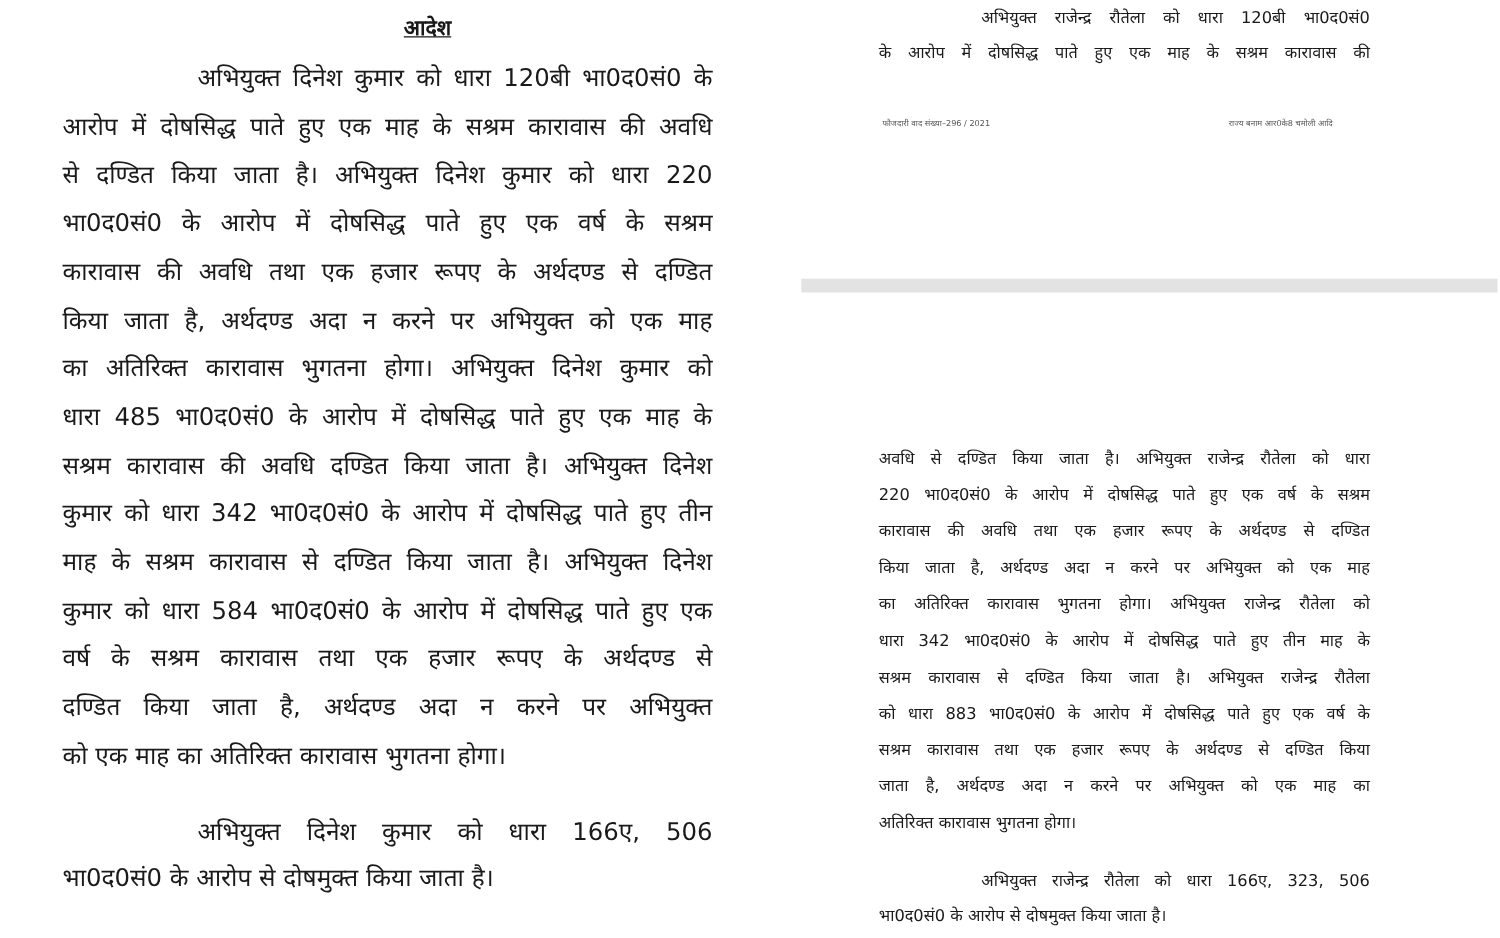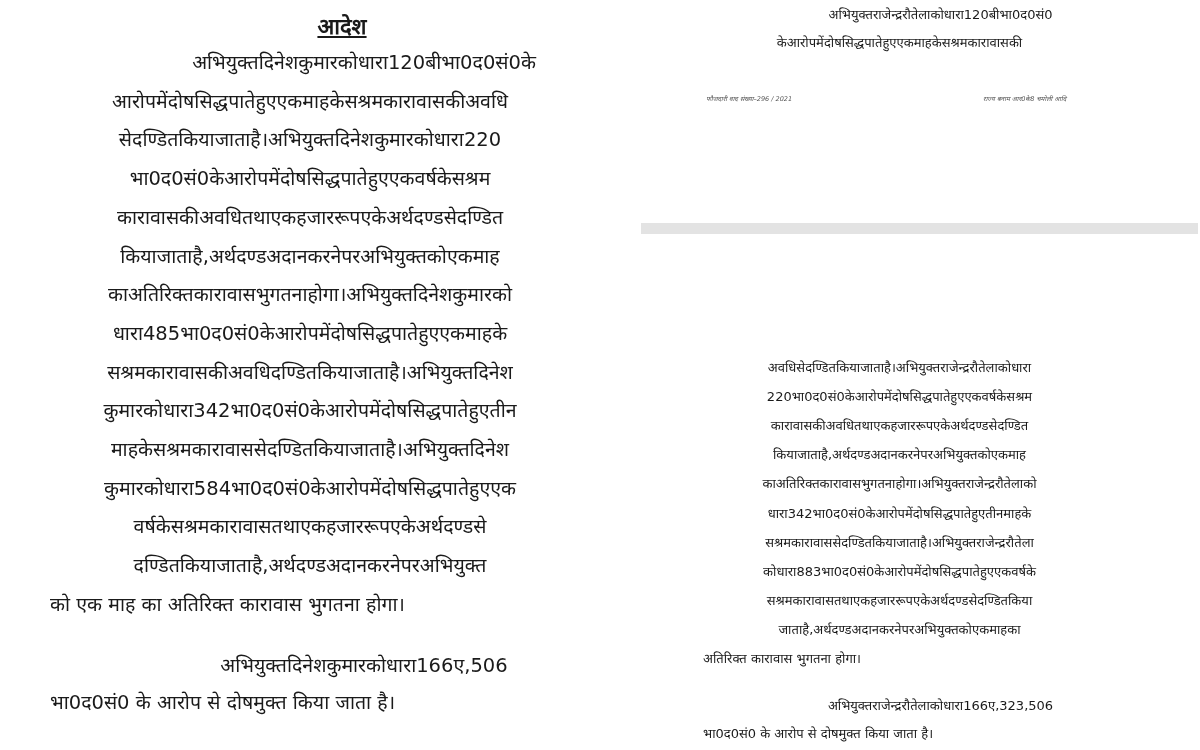"आदेश" .heading { font-size: 22px -> 17px }
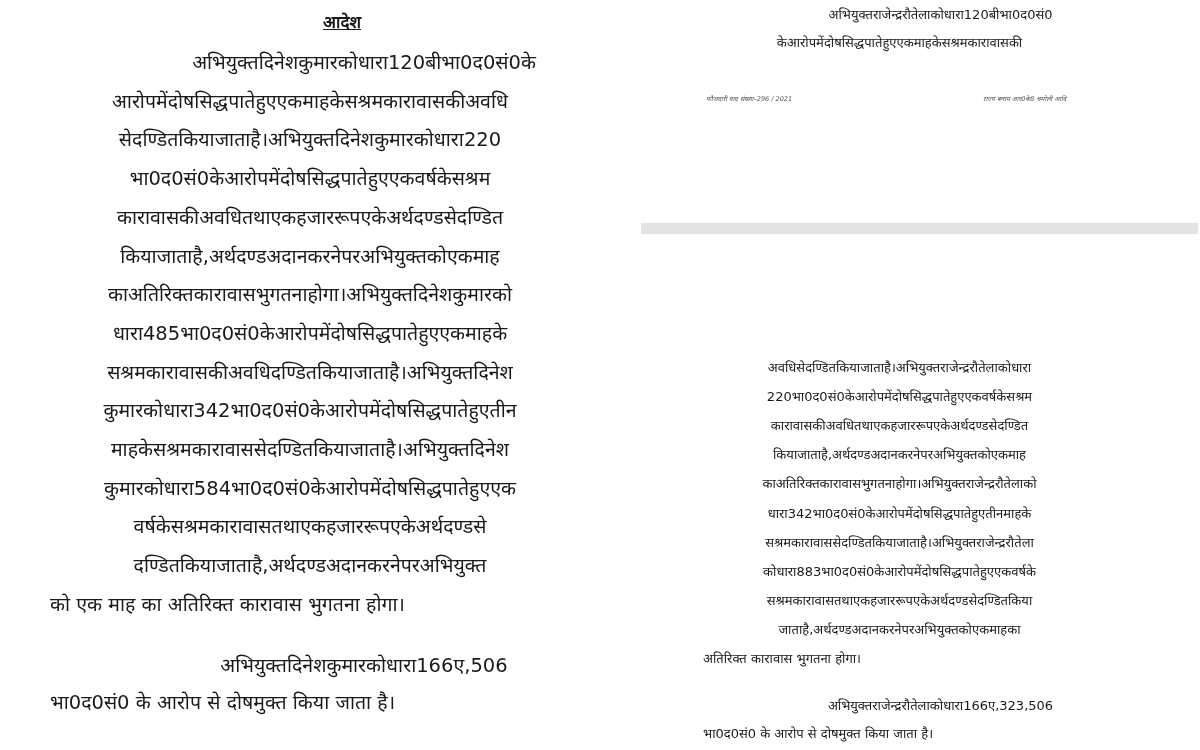"अभियुक्त" .line { justify-content: center -> space-between }
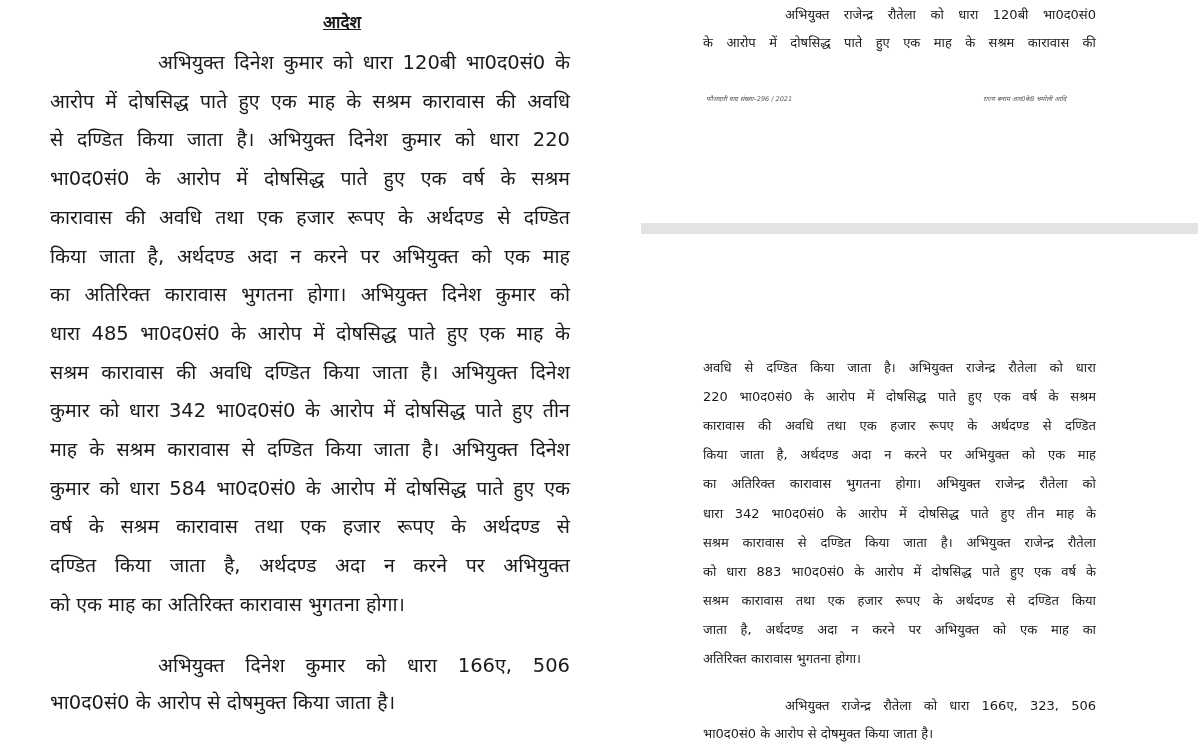"फौजदारी वाद संख्या–296 / 2021" .footer-left, .footer-right { font-style: italic -> none }
